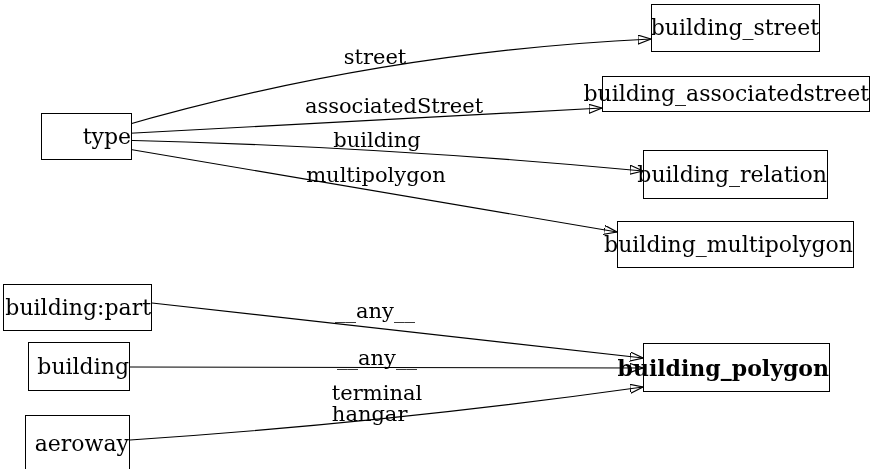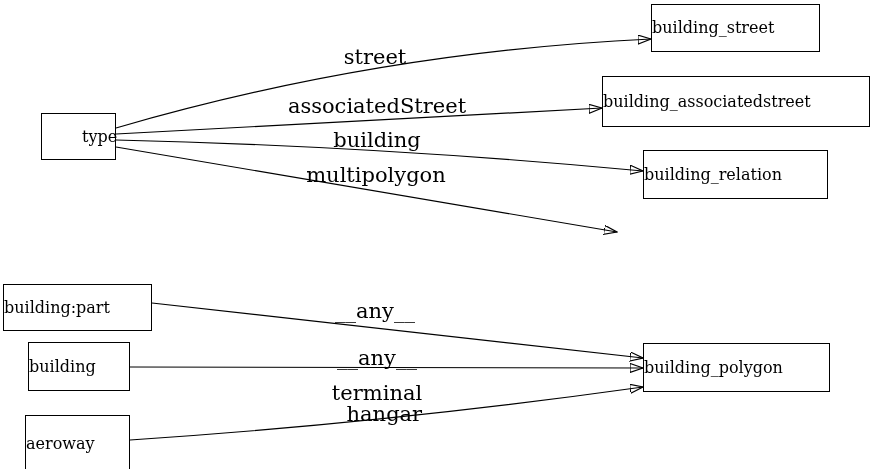"building_street" .node { font-size: 16px -> 22px; justify-content: flex-start -> flex-end }
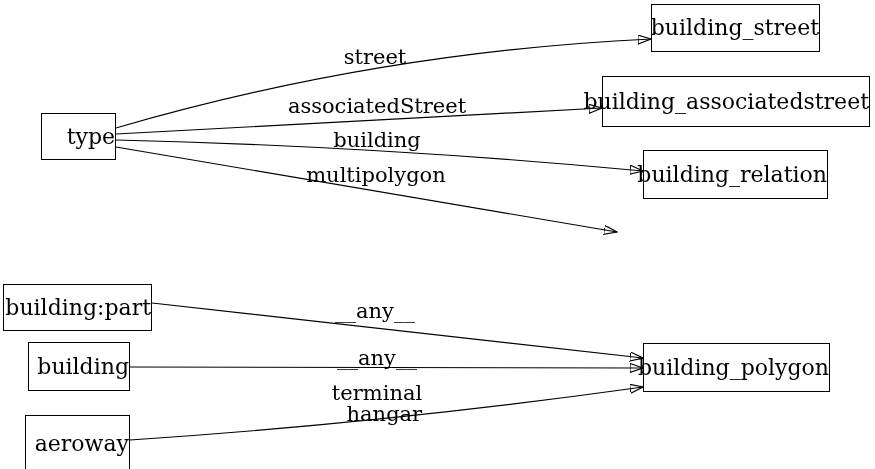"street" .edge-label { text-align: right -> left }
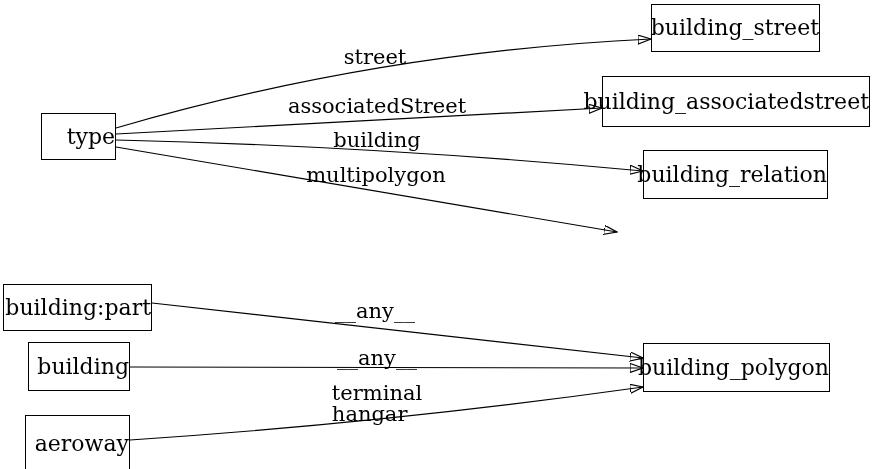"associatedStreet" div.edge-label { left: 377px -> 394px }
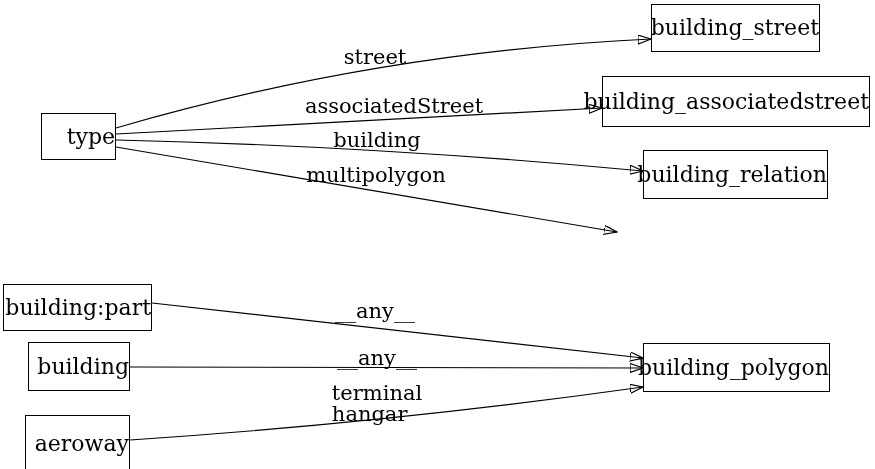"building_associatedstreet" div.node { height: 51px -> 36px }
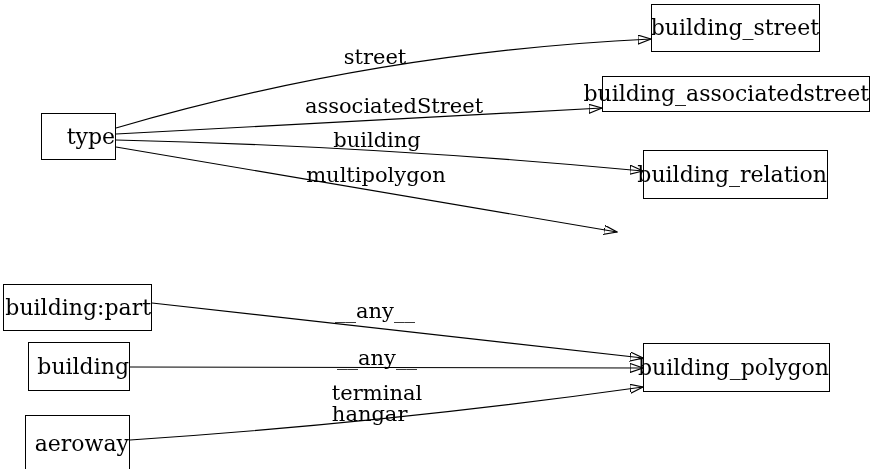"type" div.node { width: 75px -> 91px }
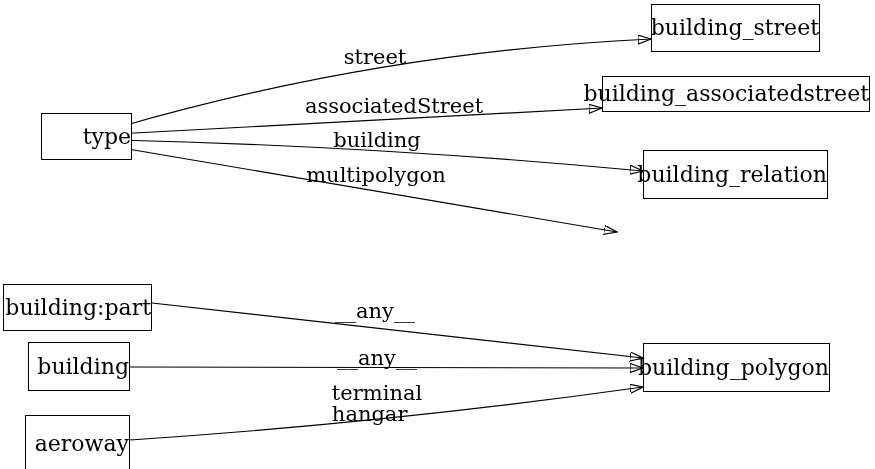"building_multipolygon" div.node { html: none -> <div> <span>building_multipolygon</span> </div> }
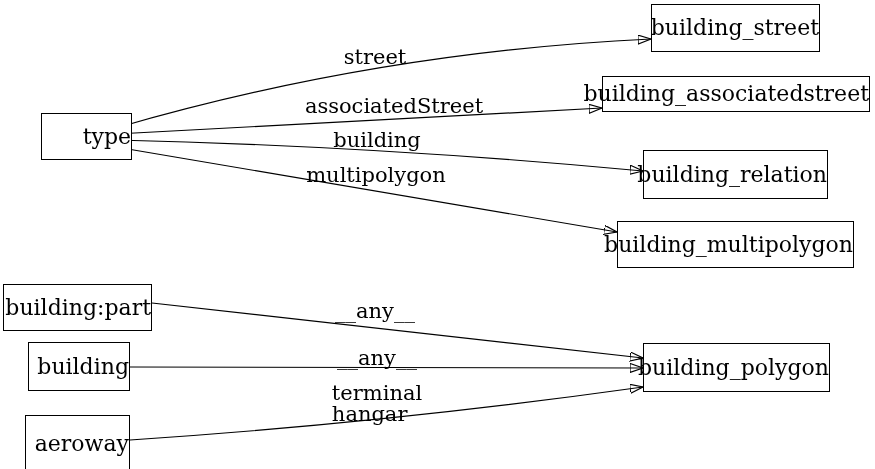"building_polygon" div.node { font-weight: none -> bold }
